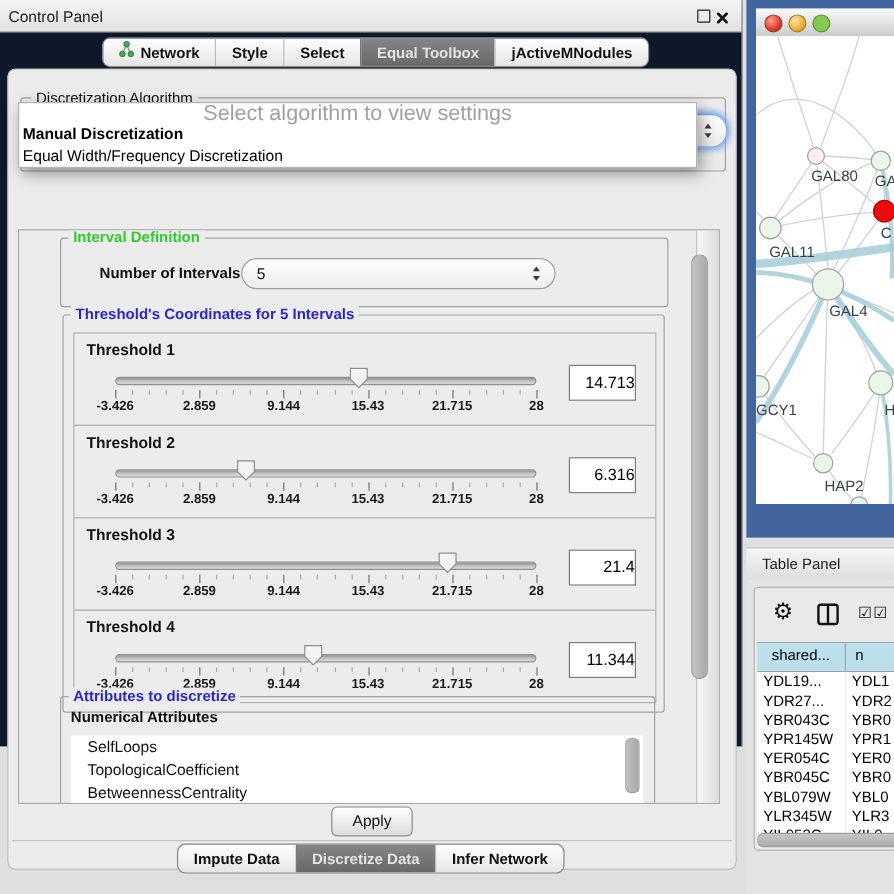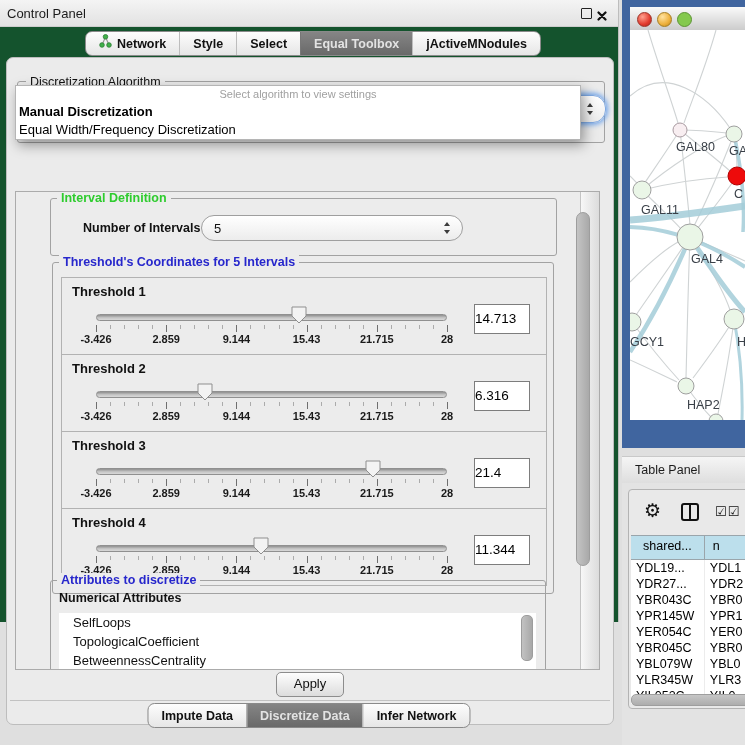"Control Panel" #control-panel { background: #14532d -> #0f172a }
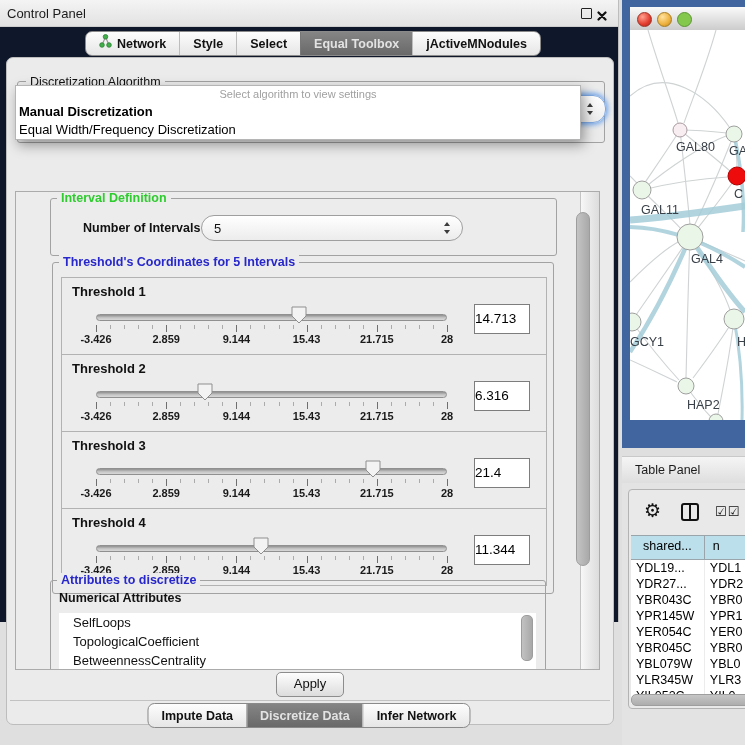"Select algorithm to view settings" #algo-popup .prompt { font-size: 11px -> 18px }
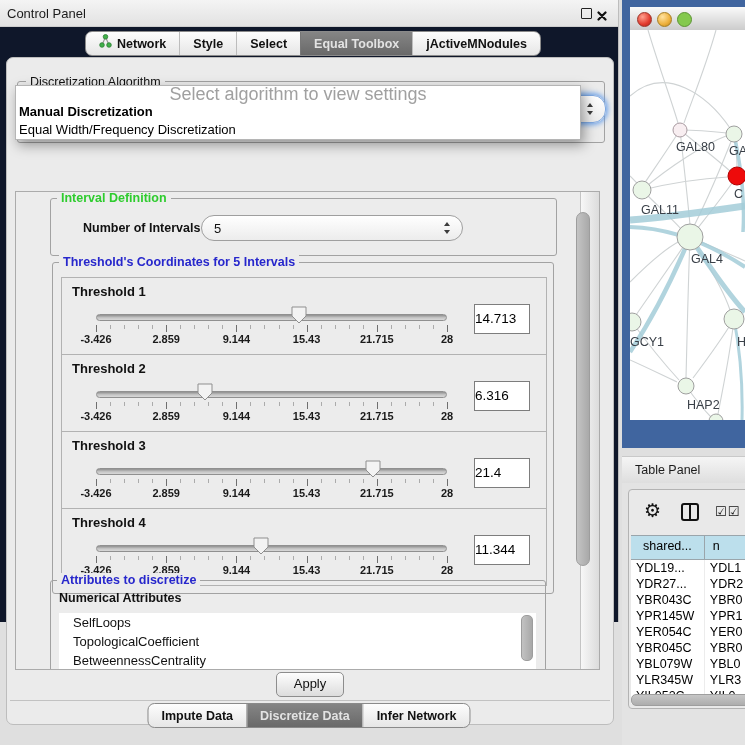"14.713" .valbox { text-align: left -> right }
